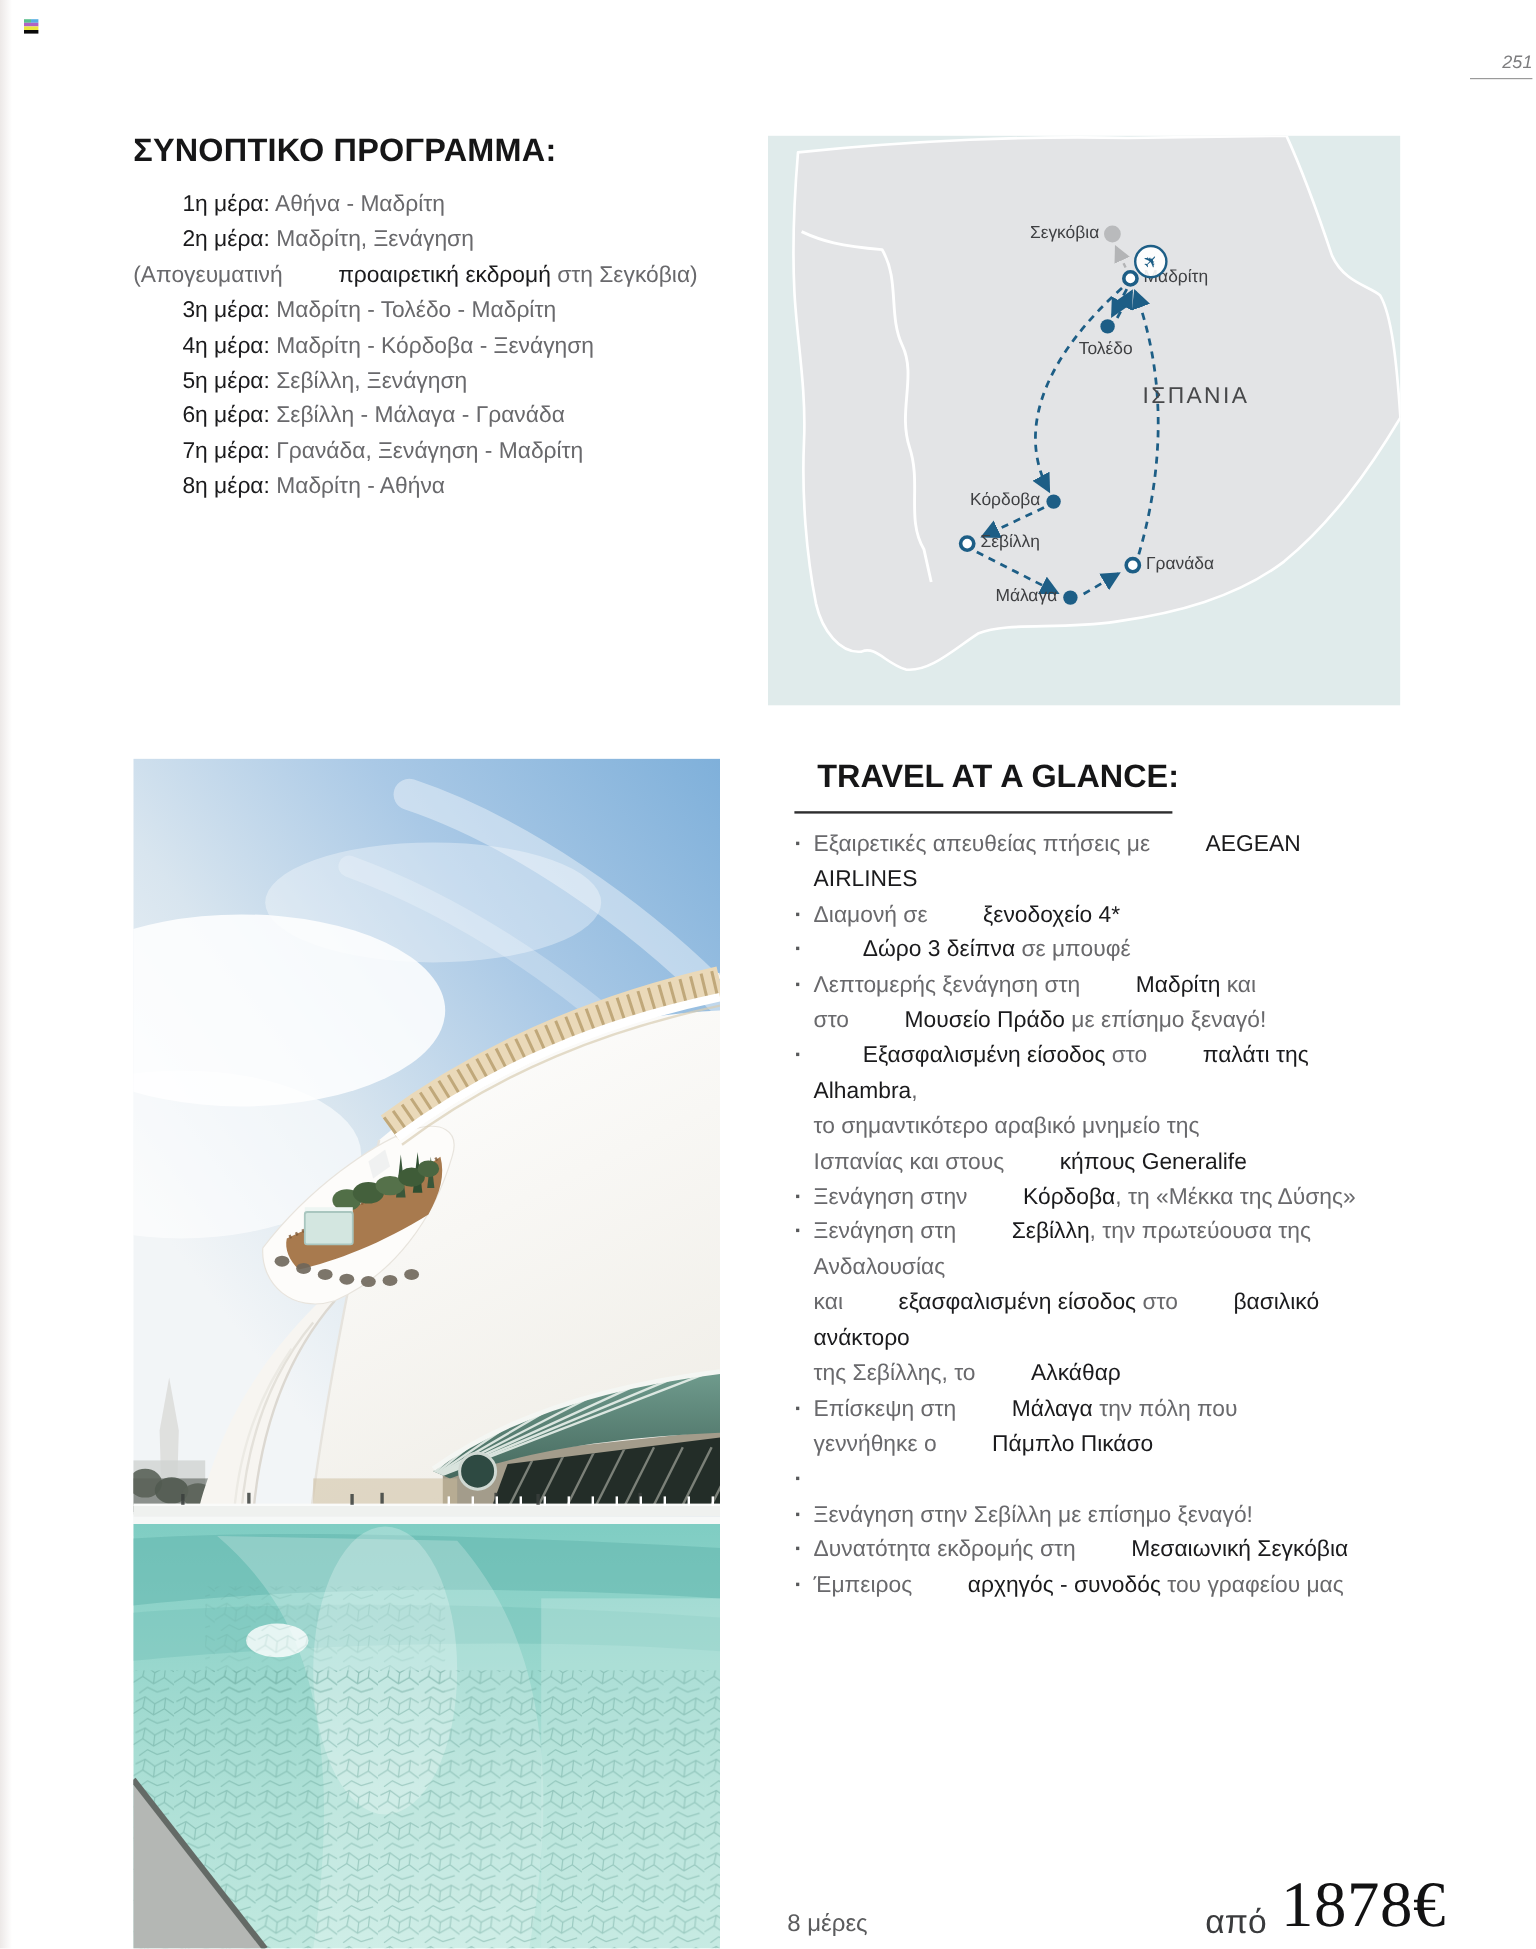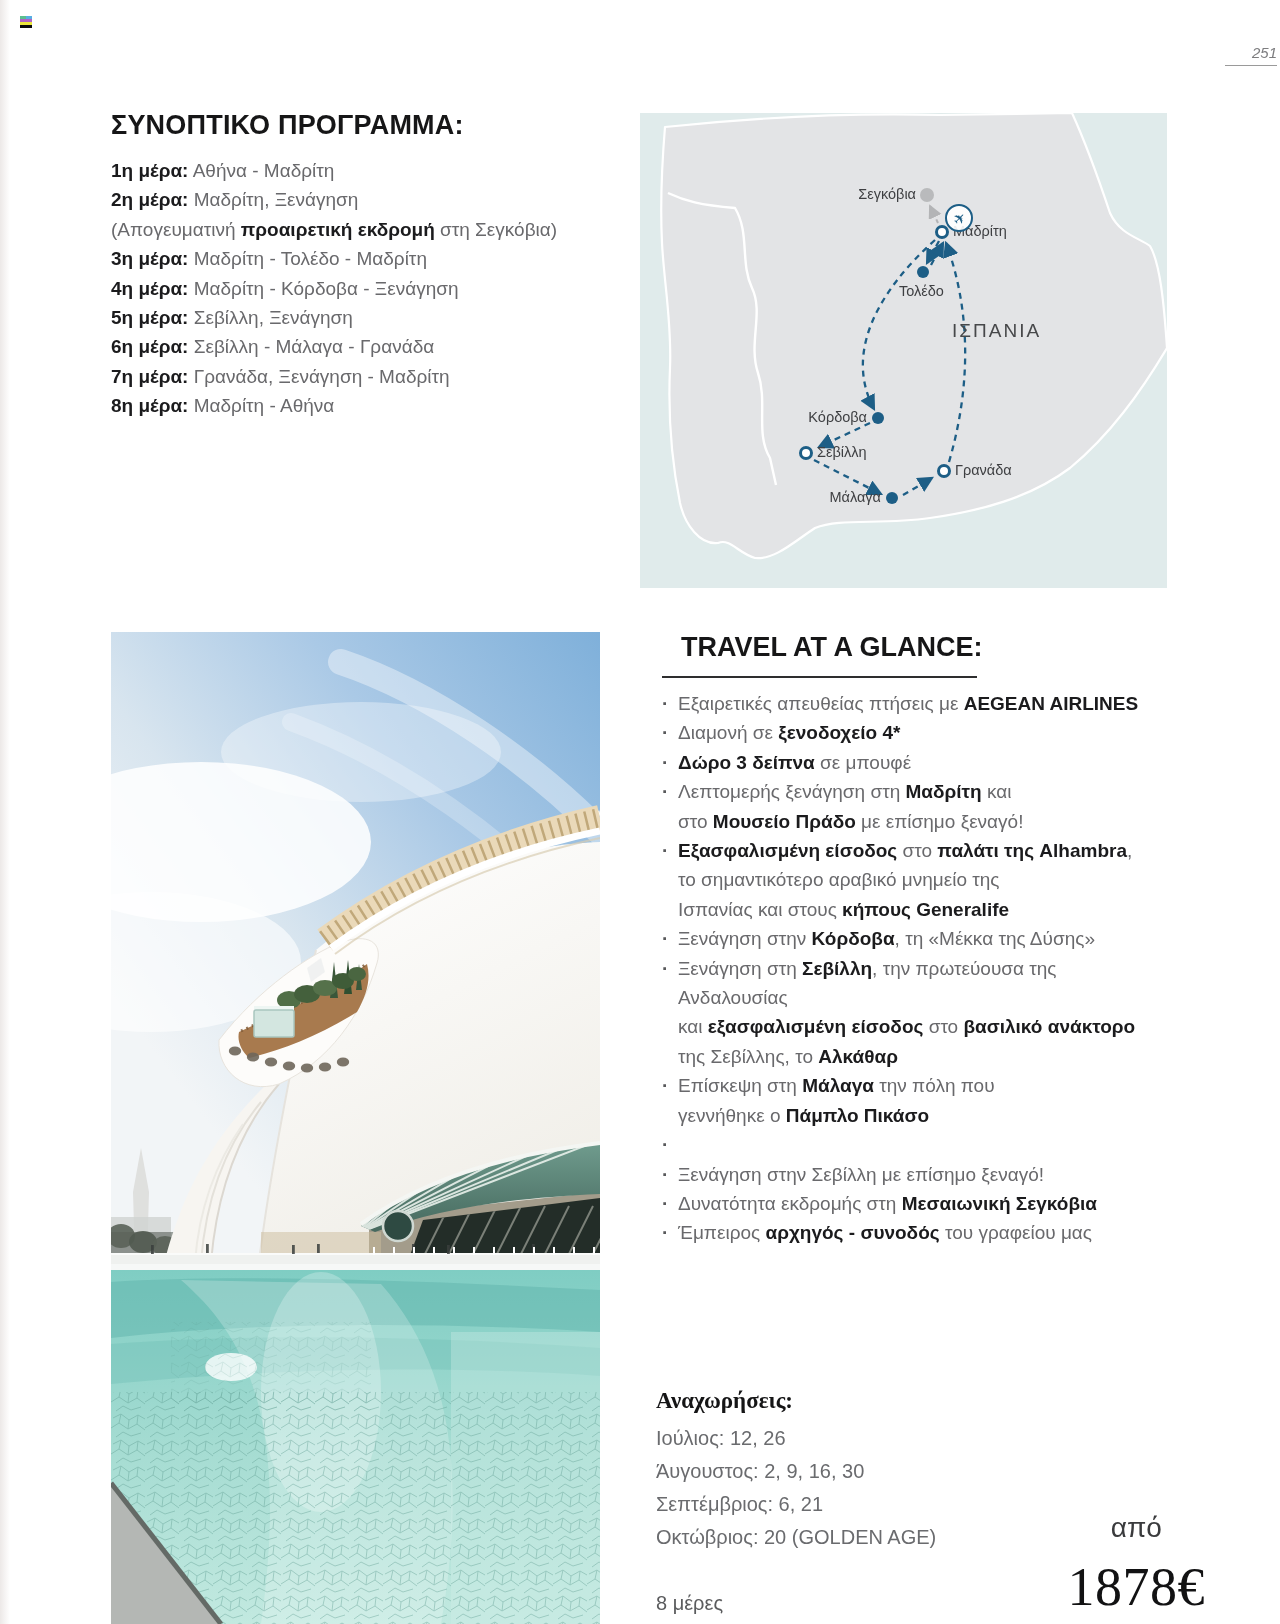"1η μέρα:" .b { font-weight: 700 -> 400; margin-left: none -> 41px }
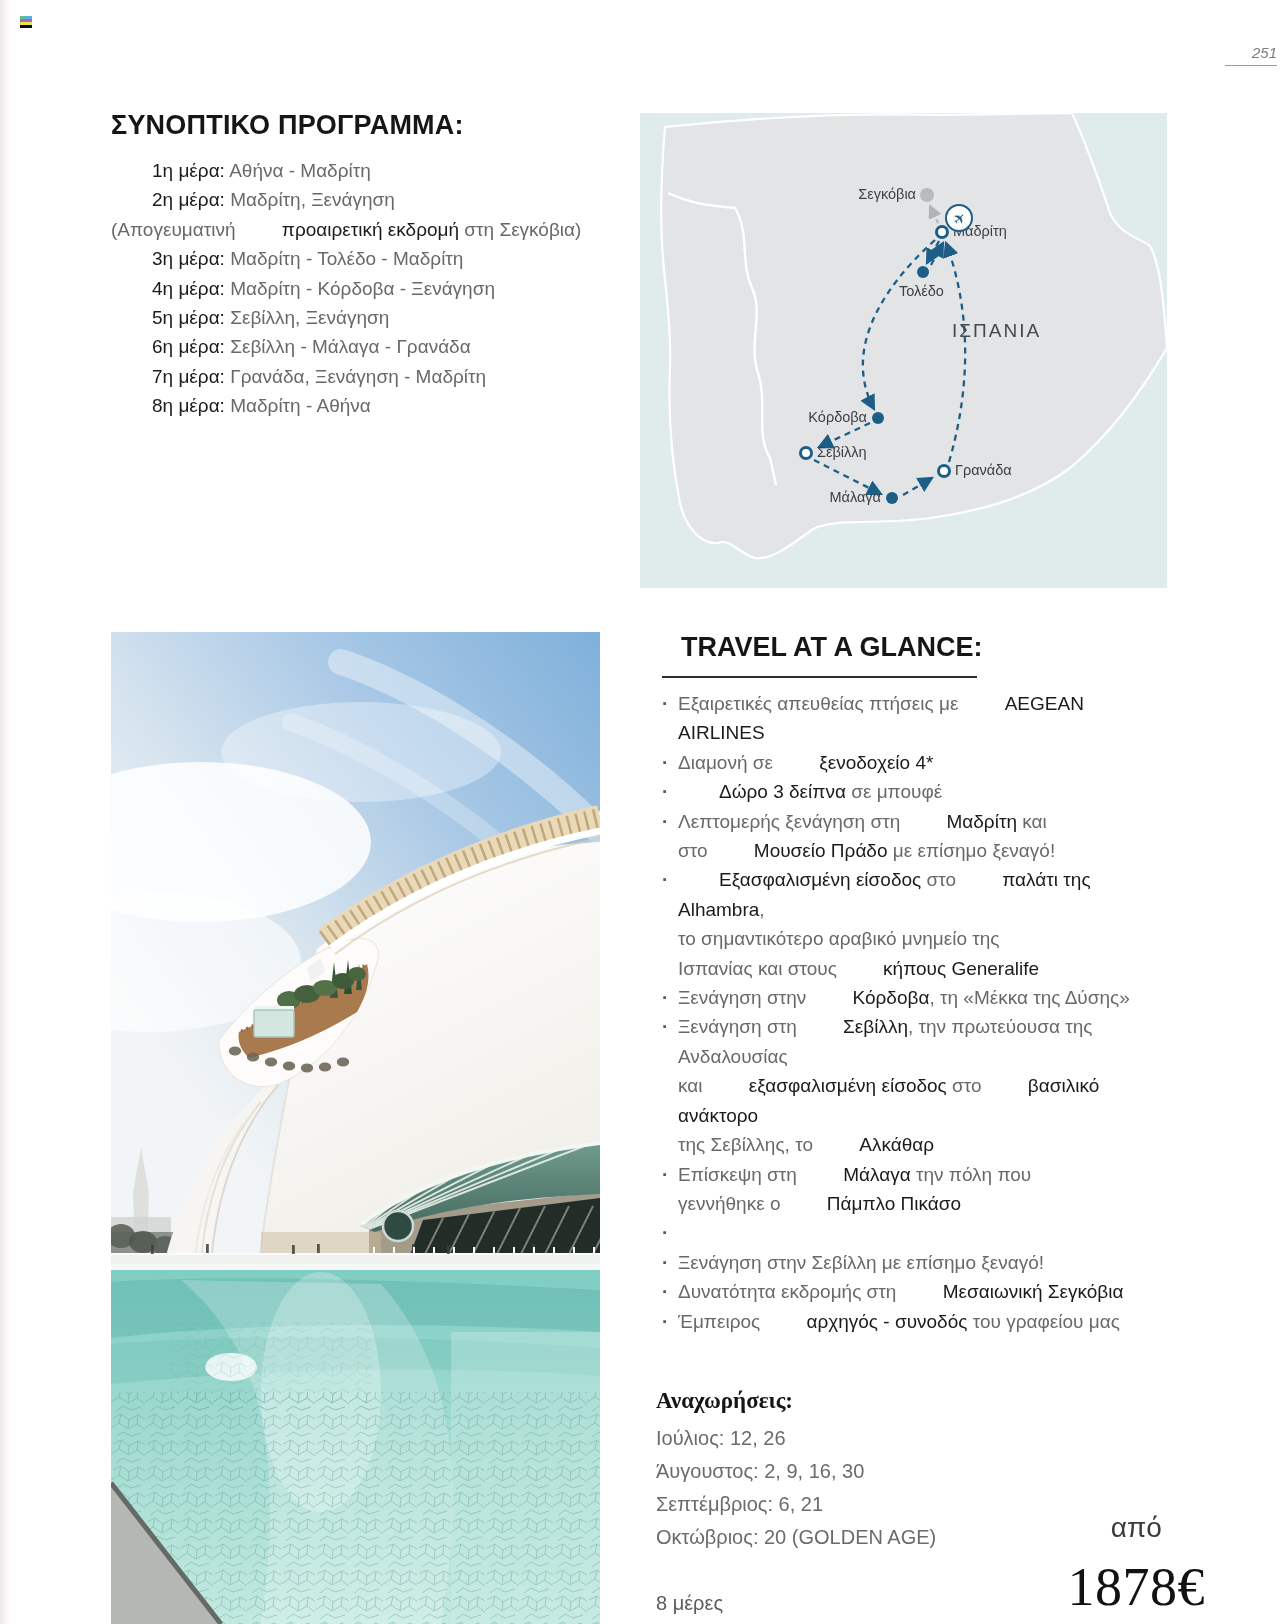"Αναχωρήσεις:" div.abs { html: <div> <div>Αναχωρήσεις:</div> <div> <div>Ιούλιος: 12, 26</div> <div>Άυγουστος: 2, 9, 16, 30</div> <div>Σεπτέμβριος: 6, 21</div> <div>Οκτώβριος: 20 (GOLDEN AGE)</div> </div> </div> -> none }
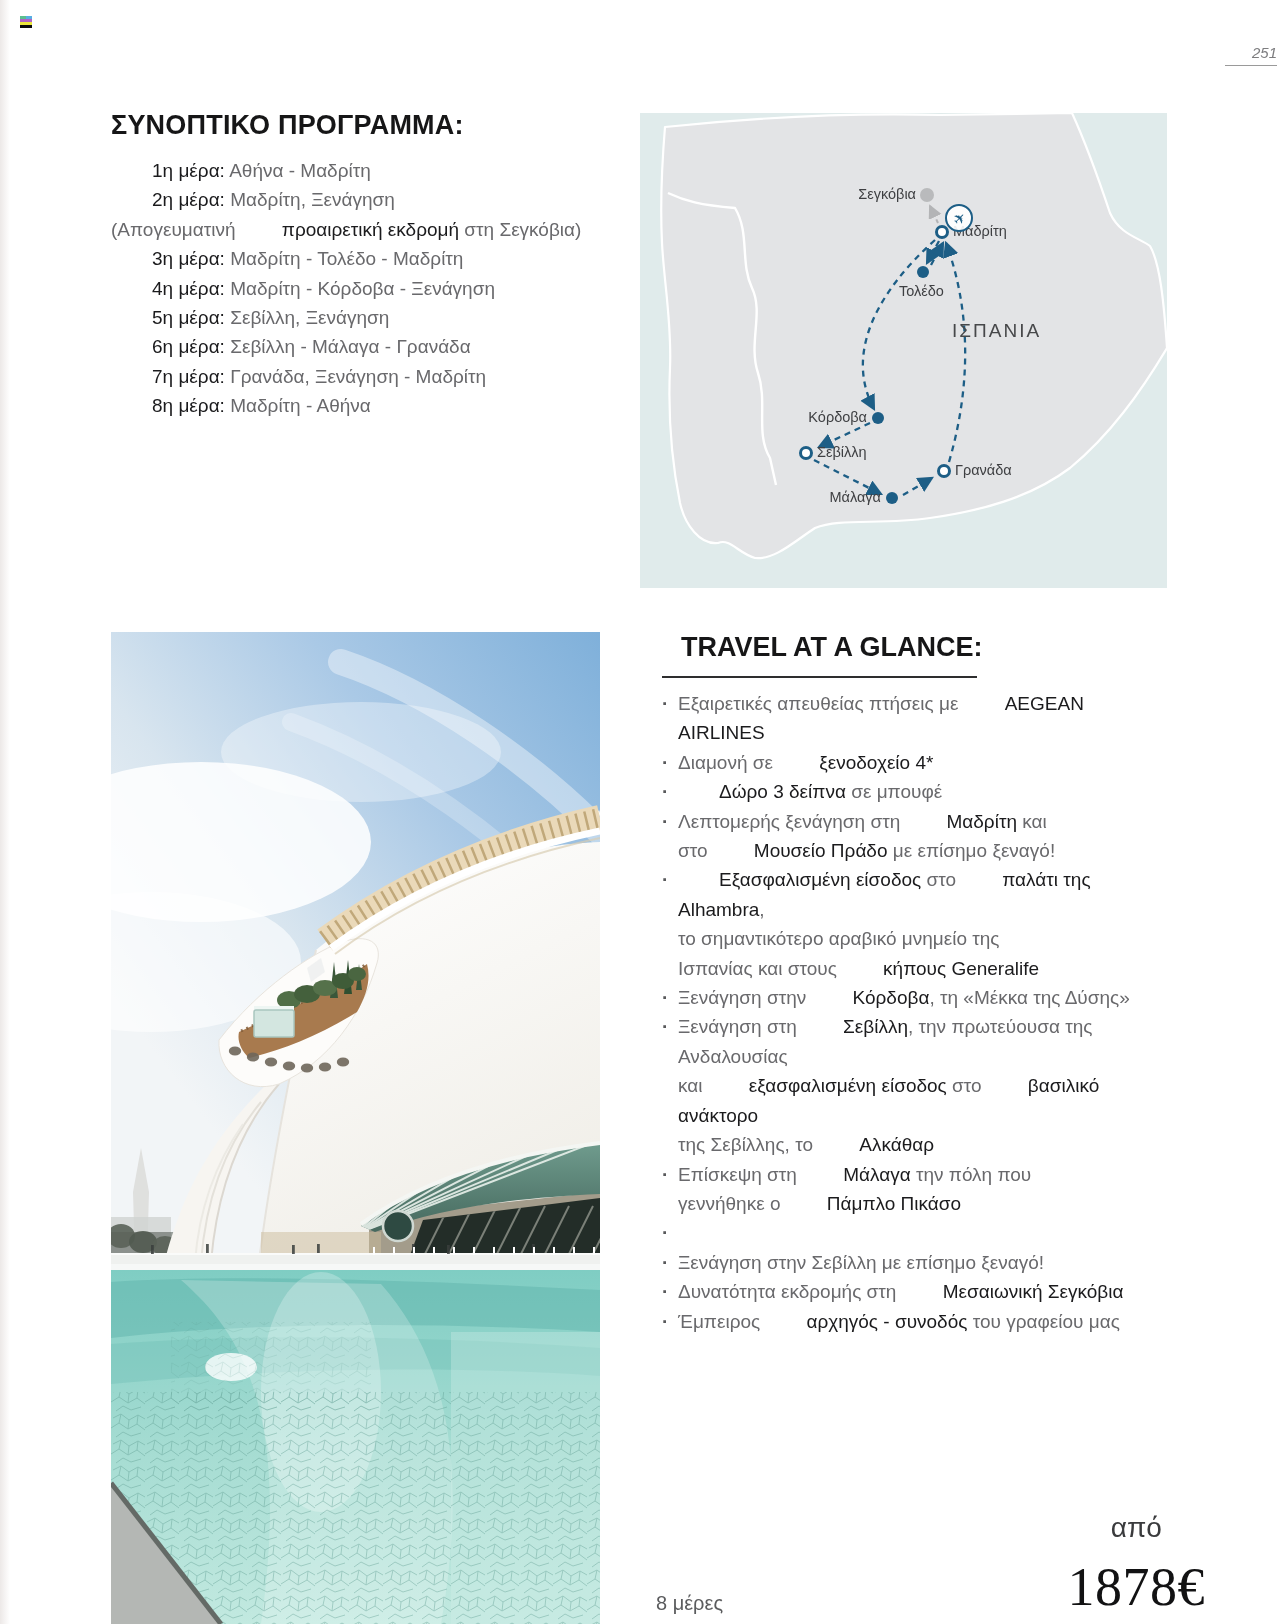"από" #price { align-items: center -> flex-end; flex-direction: column -> none }
